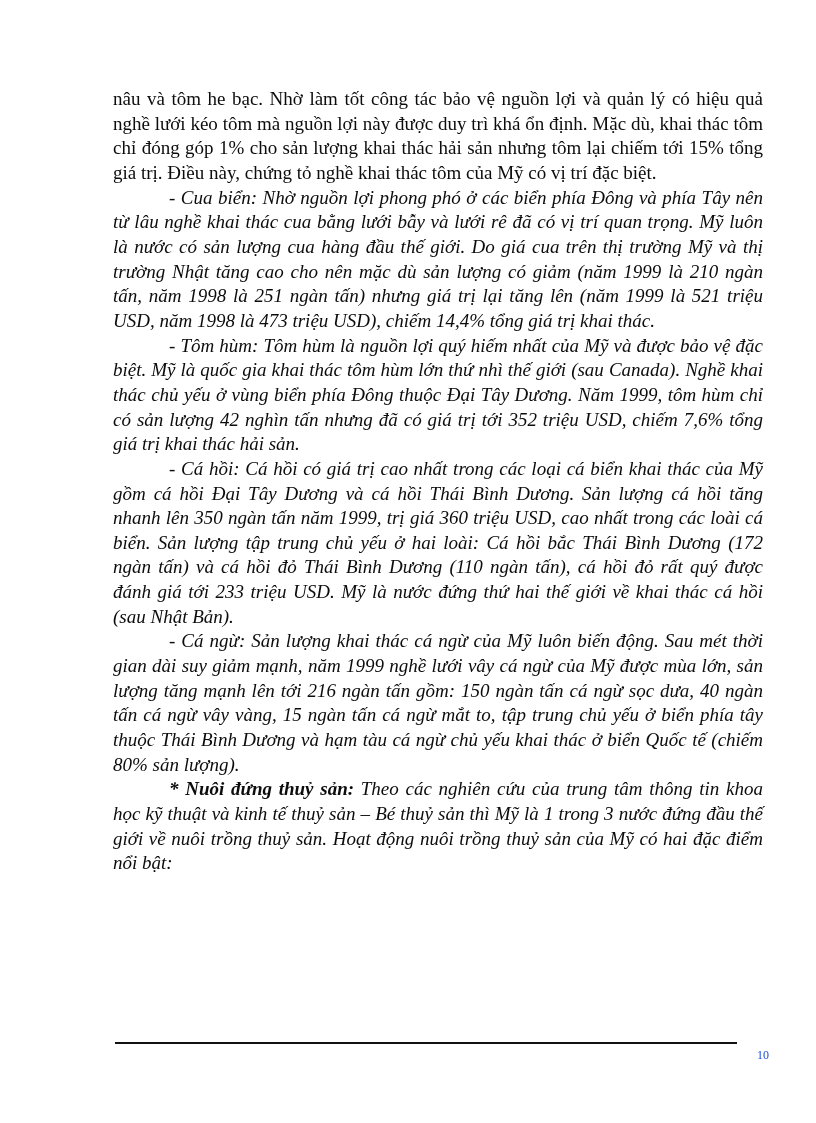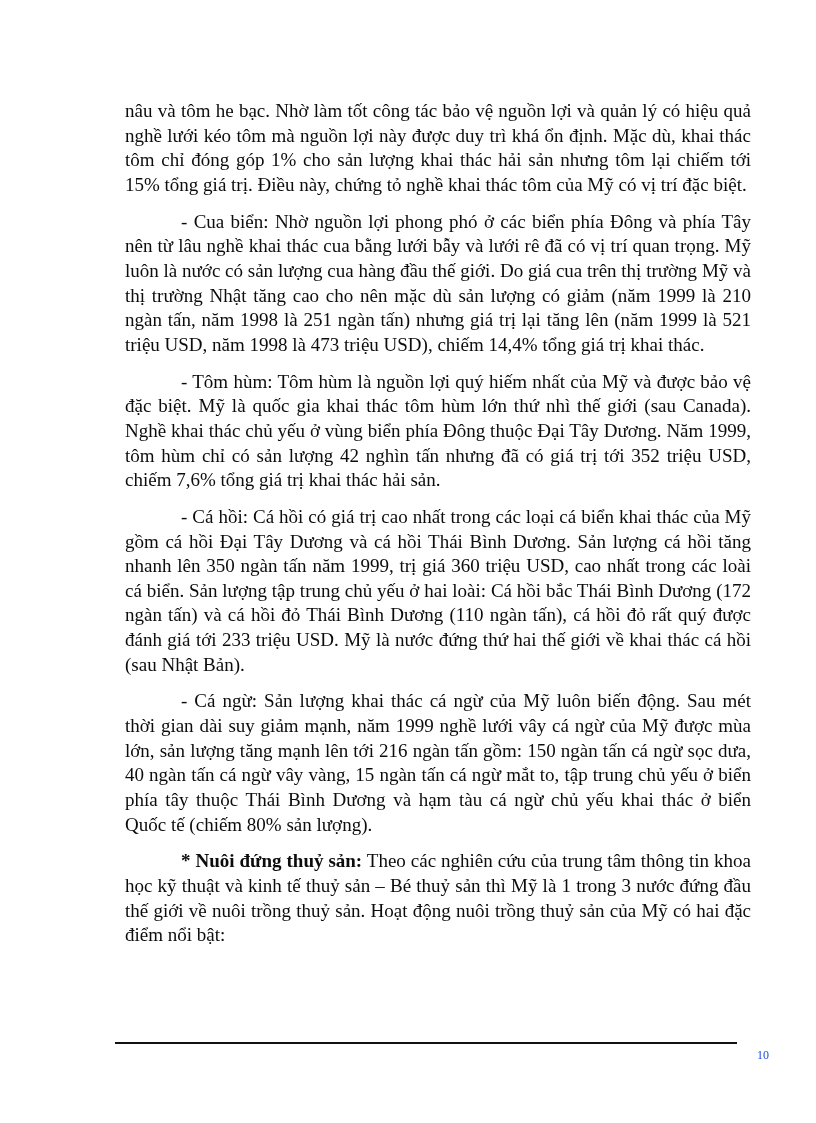"nâu và tôm he bạc." .text-block p { margin: 12px -> 0 }
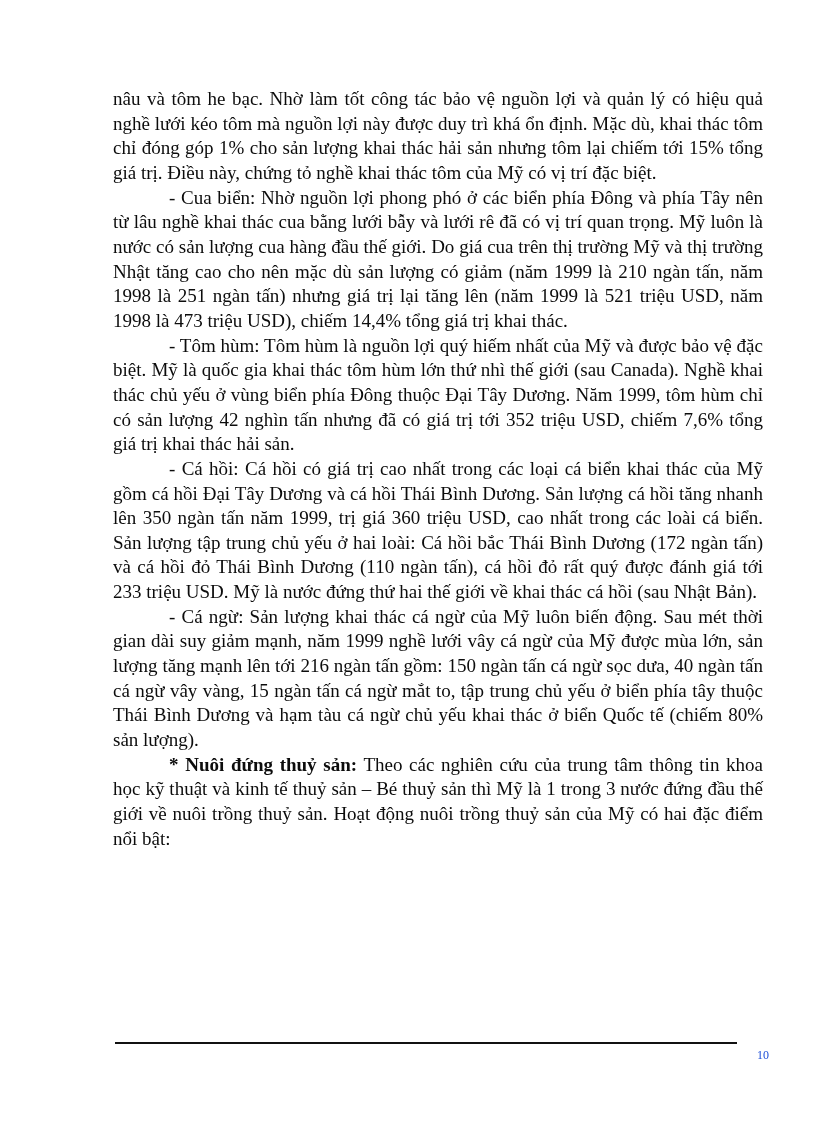"- Cua biển: Nhờ nguồn" .text-block p.indent { font-style: none -> italic }
